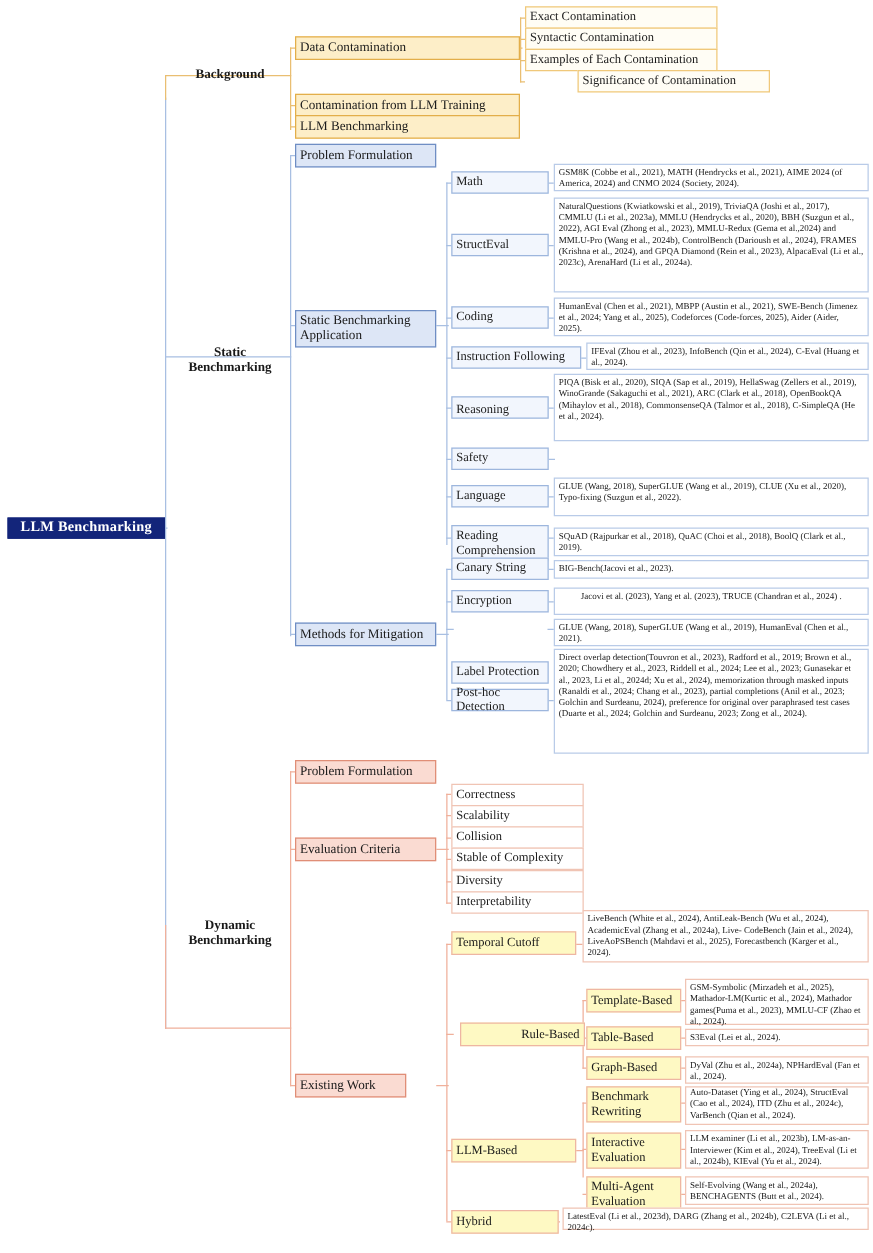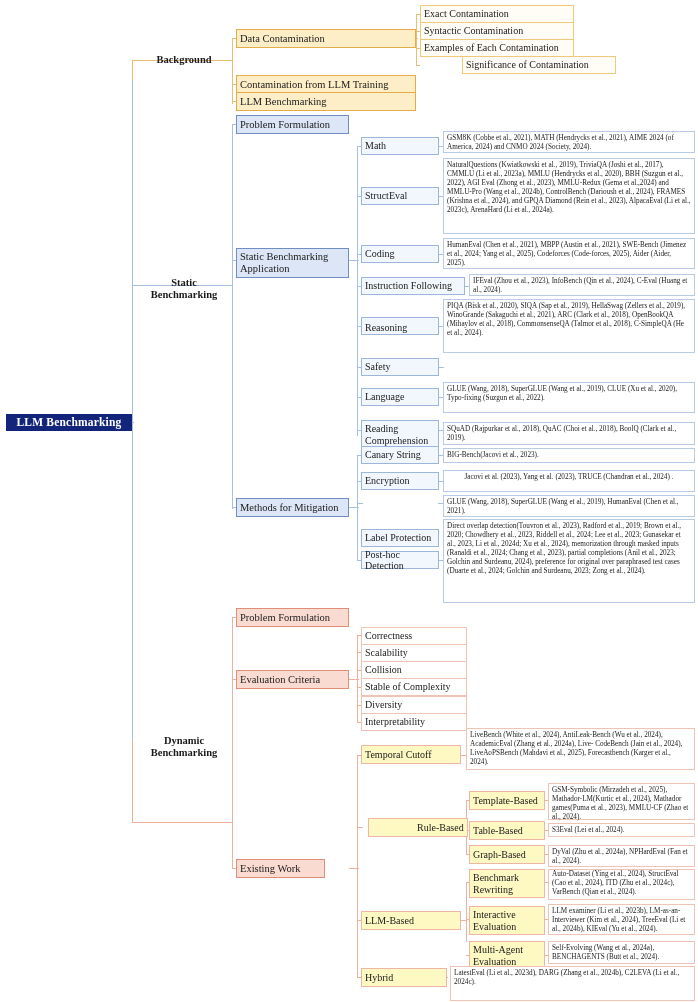"LatestEval (Li et al., 2023d)," div.node { height: 35px -> 18px }
